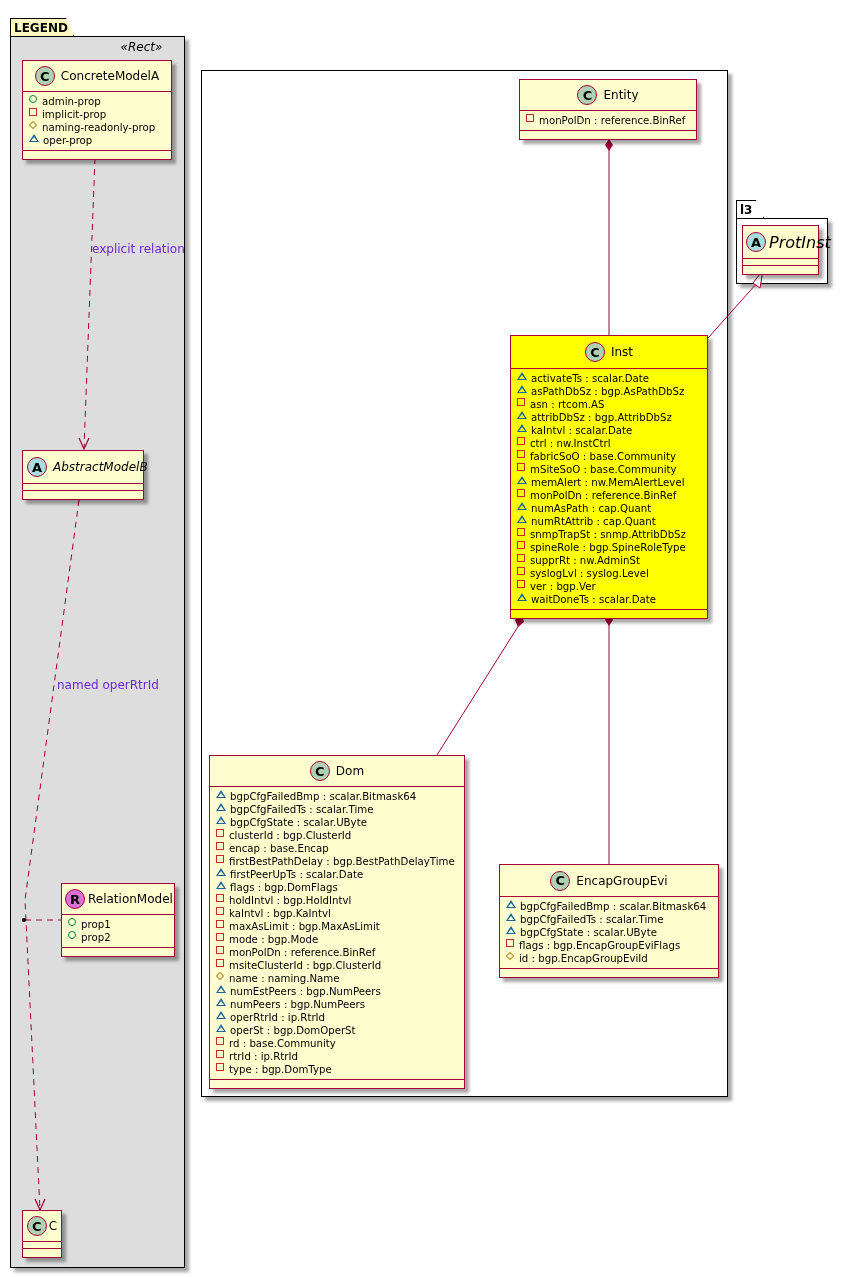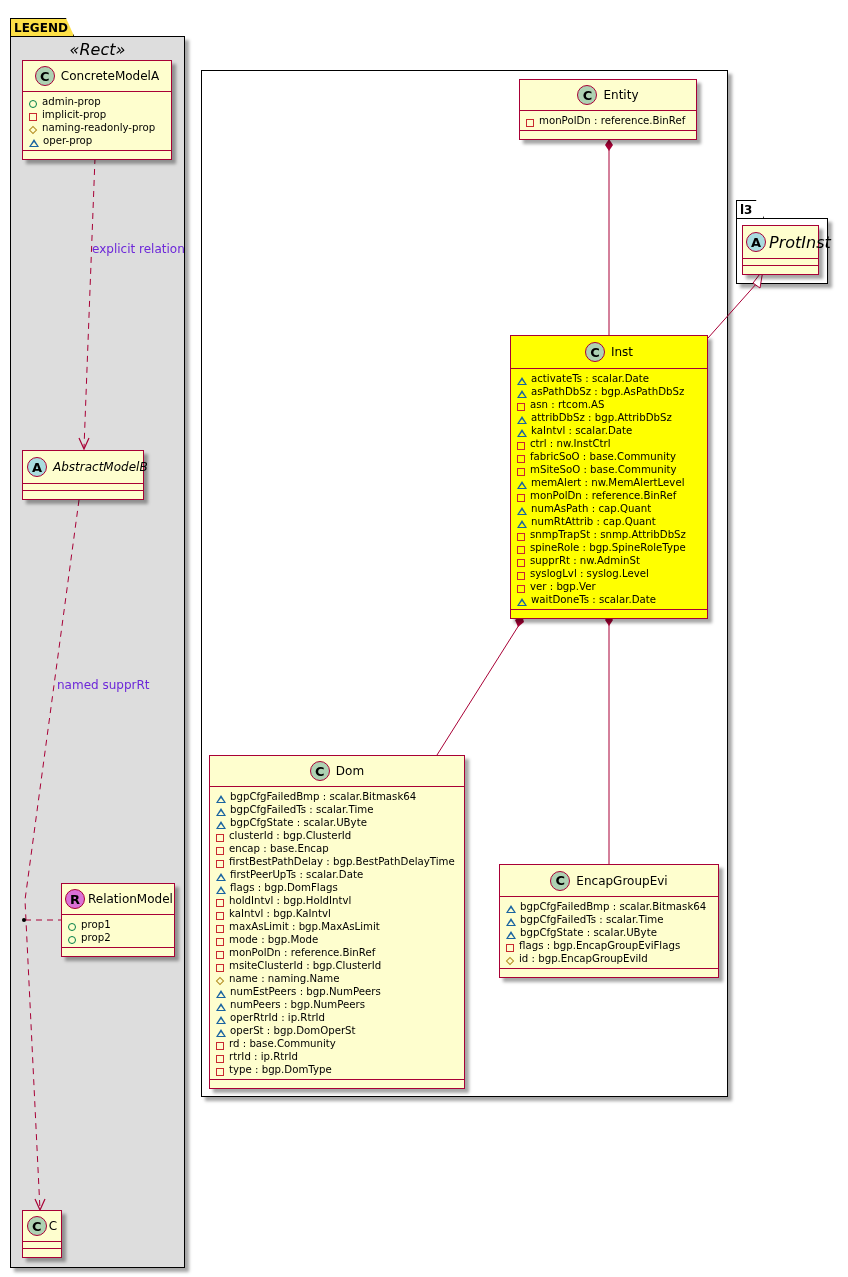"LEGEND" div.pkg-tab { background: #fde047 -> #fef9c3 }
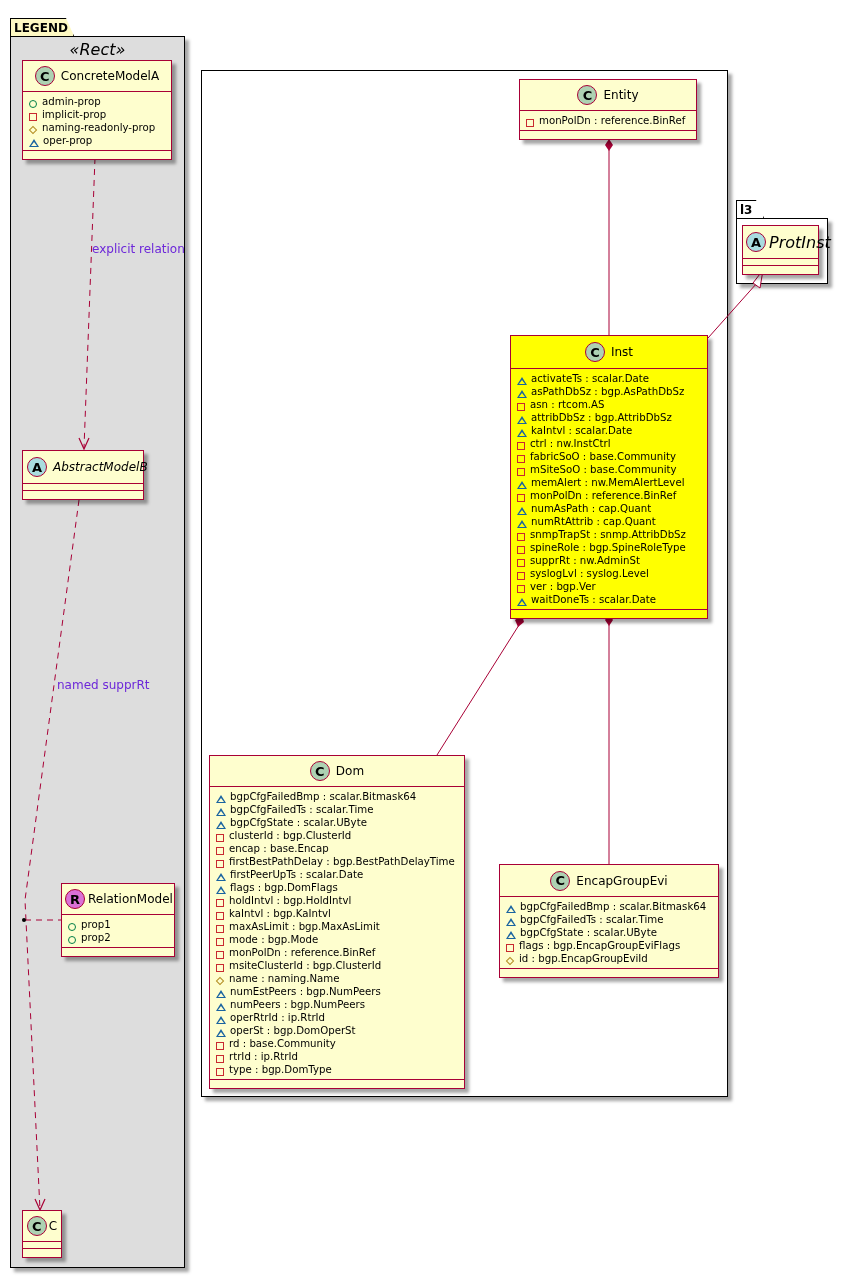"«Rect»" .stereo { font-size: 16px -> 12px; margin-left: none -> 44px }
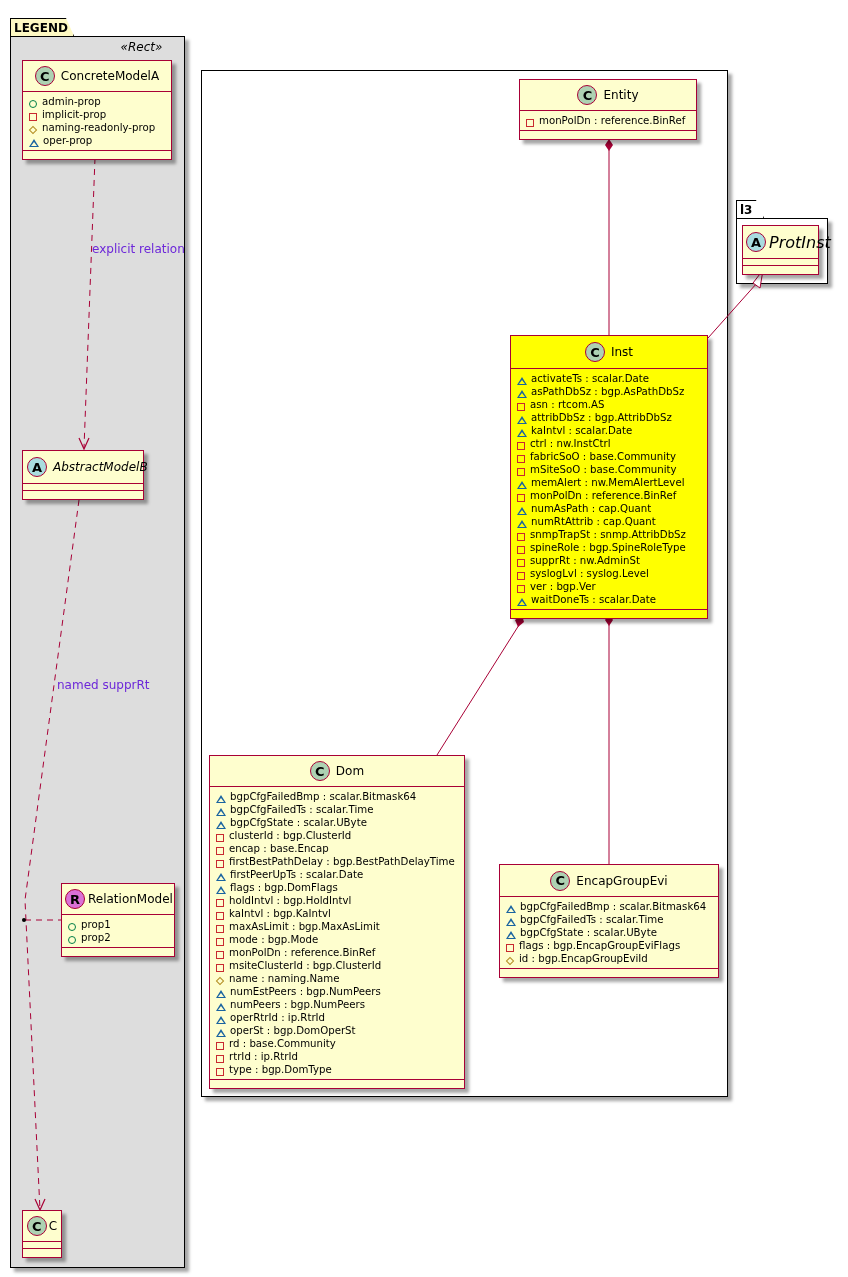"admin-prop" .attr { align-items: flex-end -> flex-start }
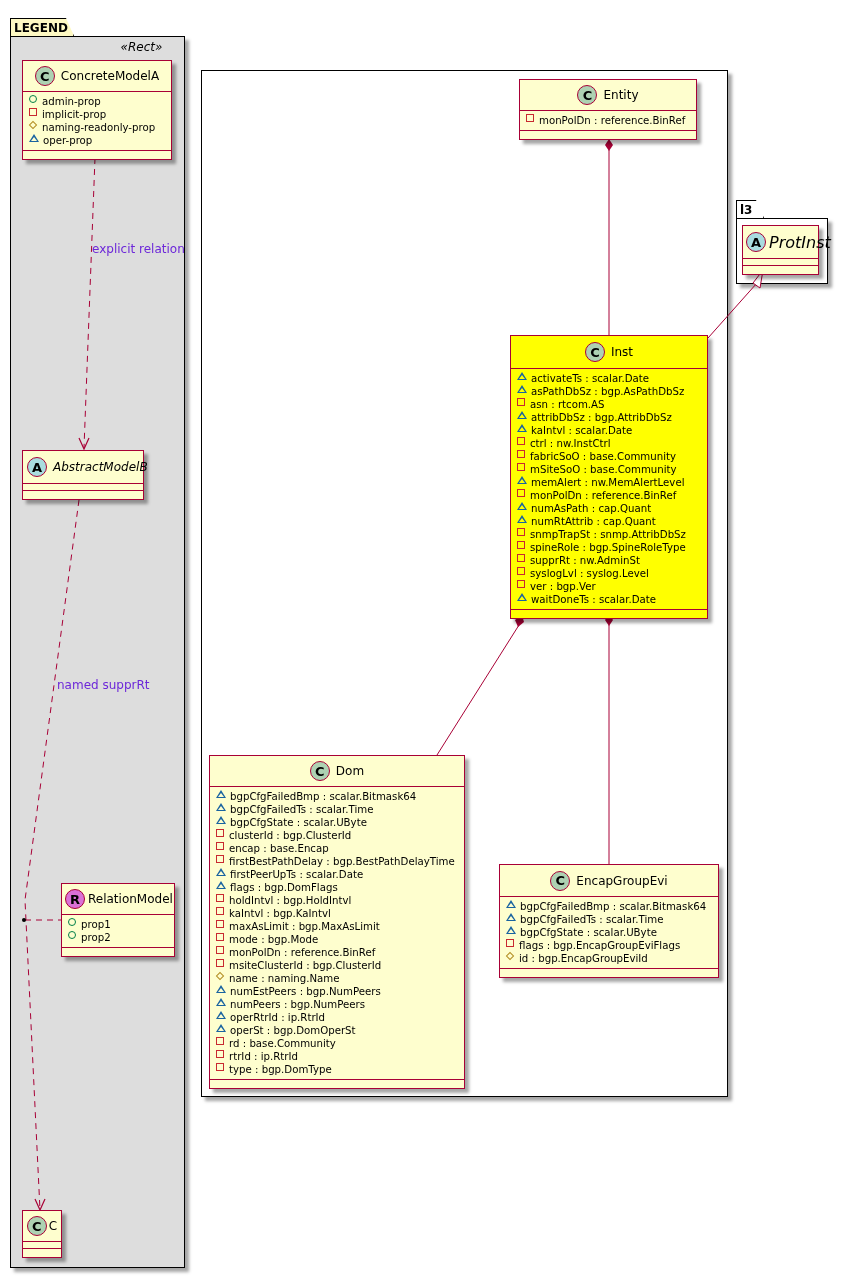"named supprRt" div.label { text: supprRt -> operRtrId }
